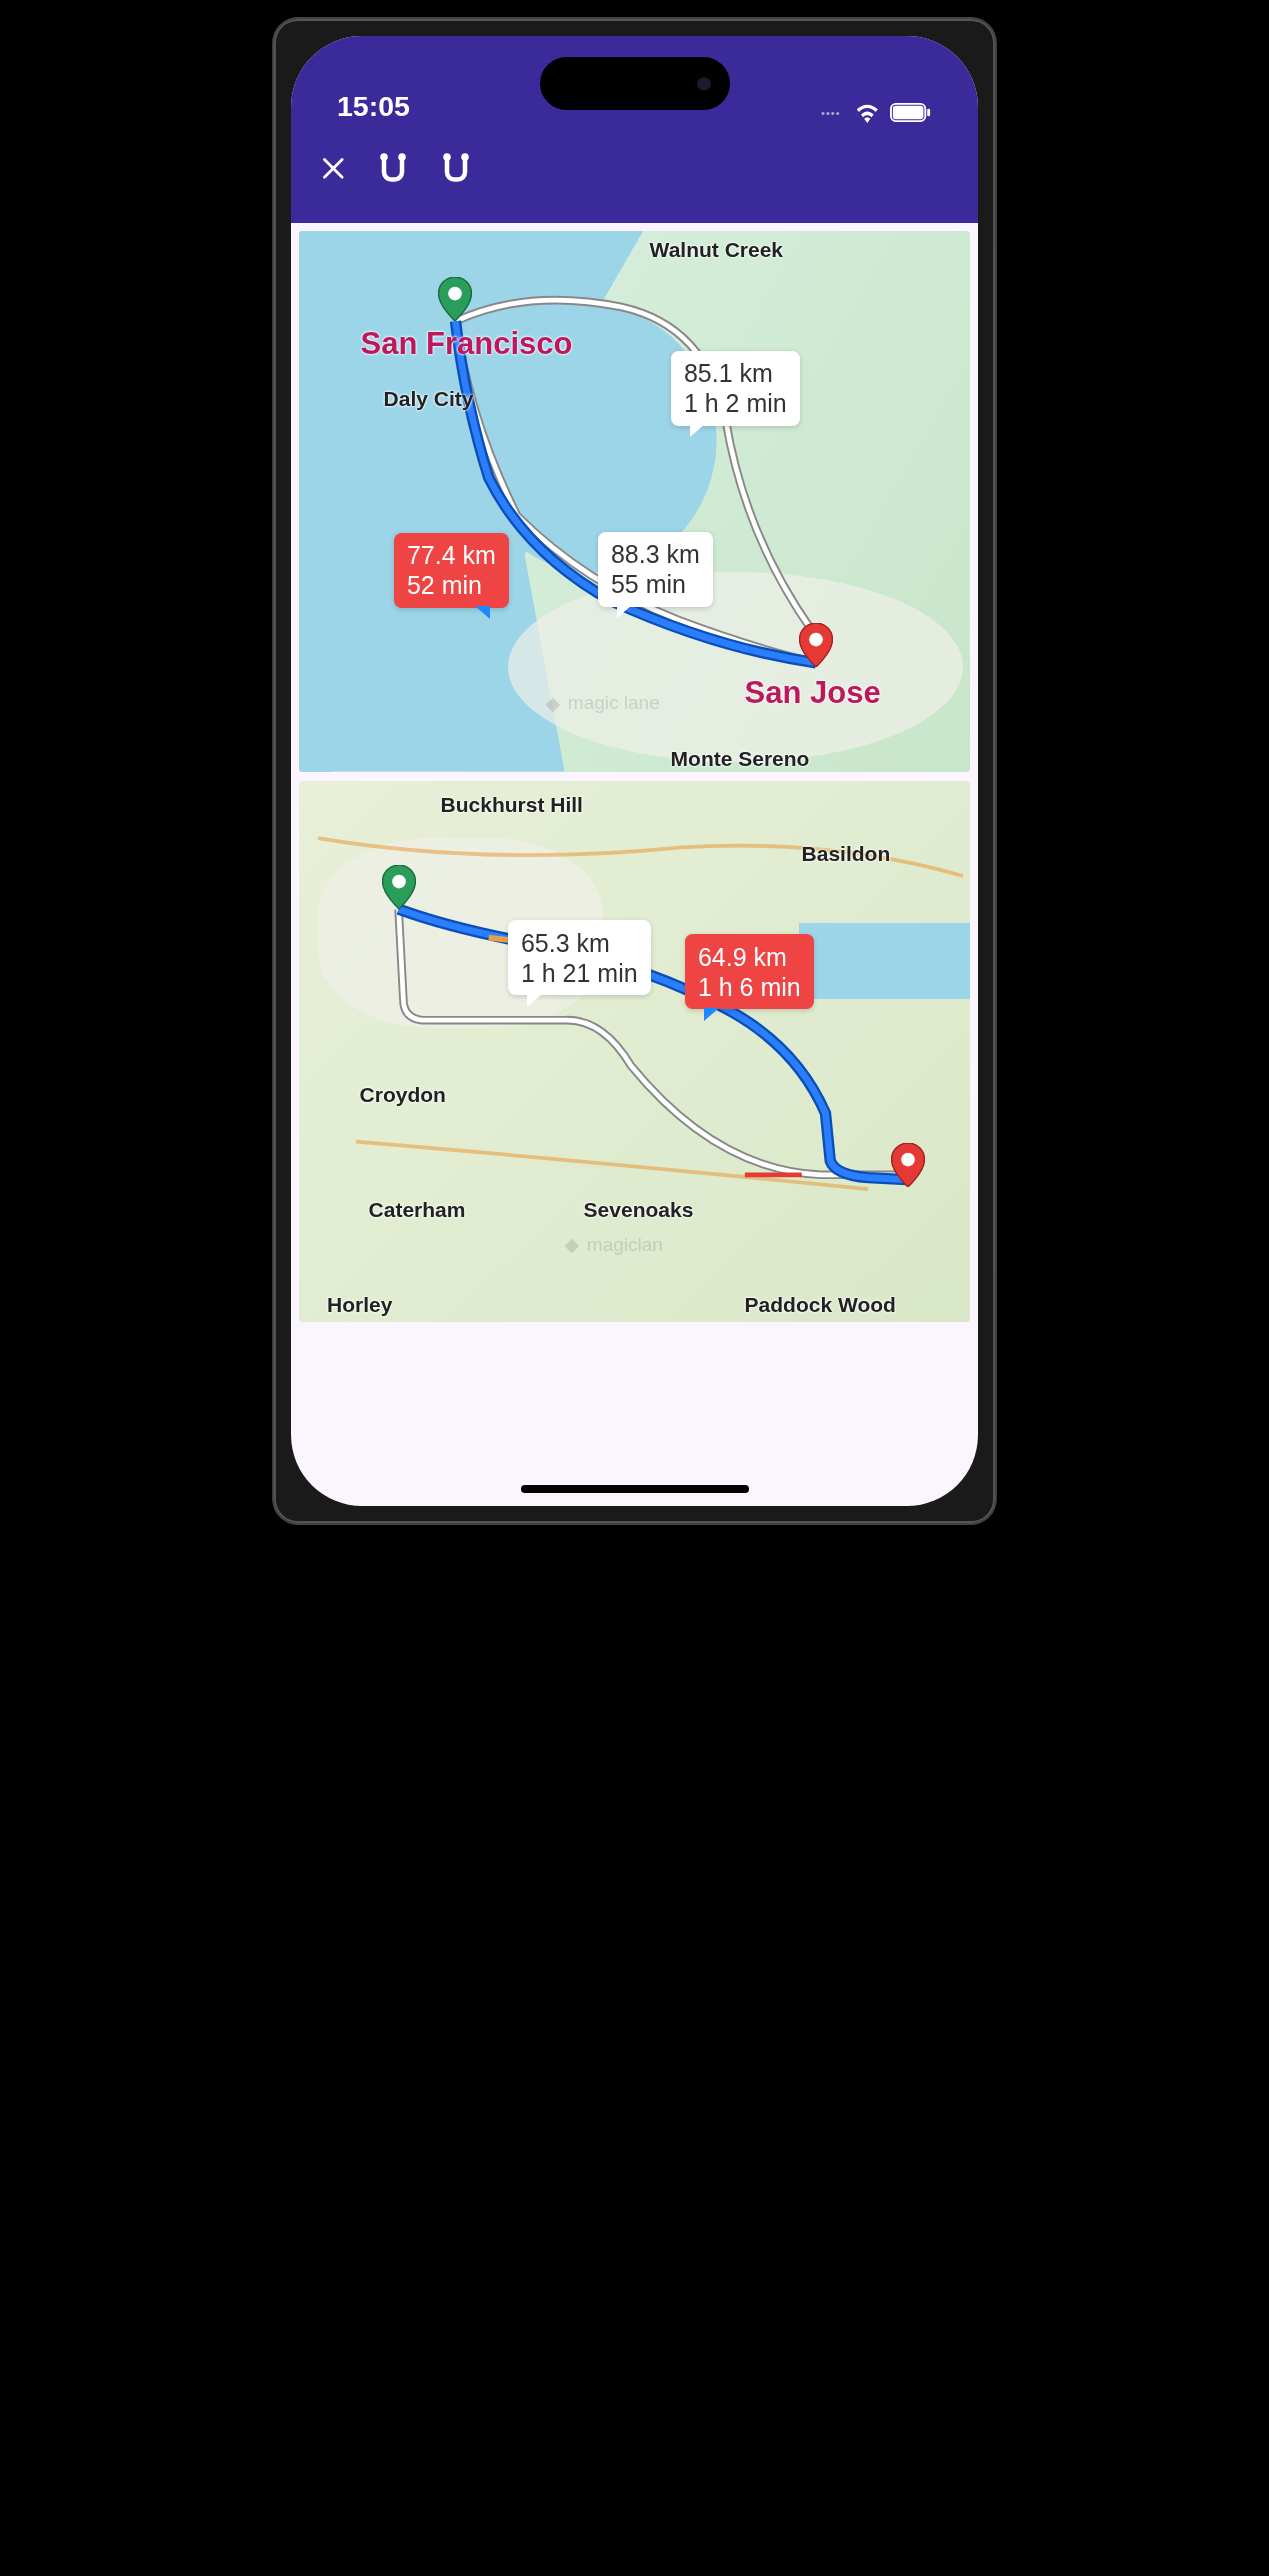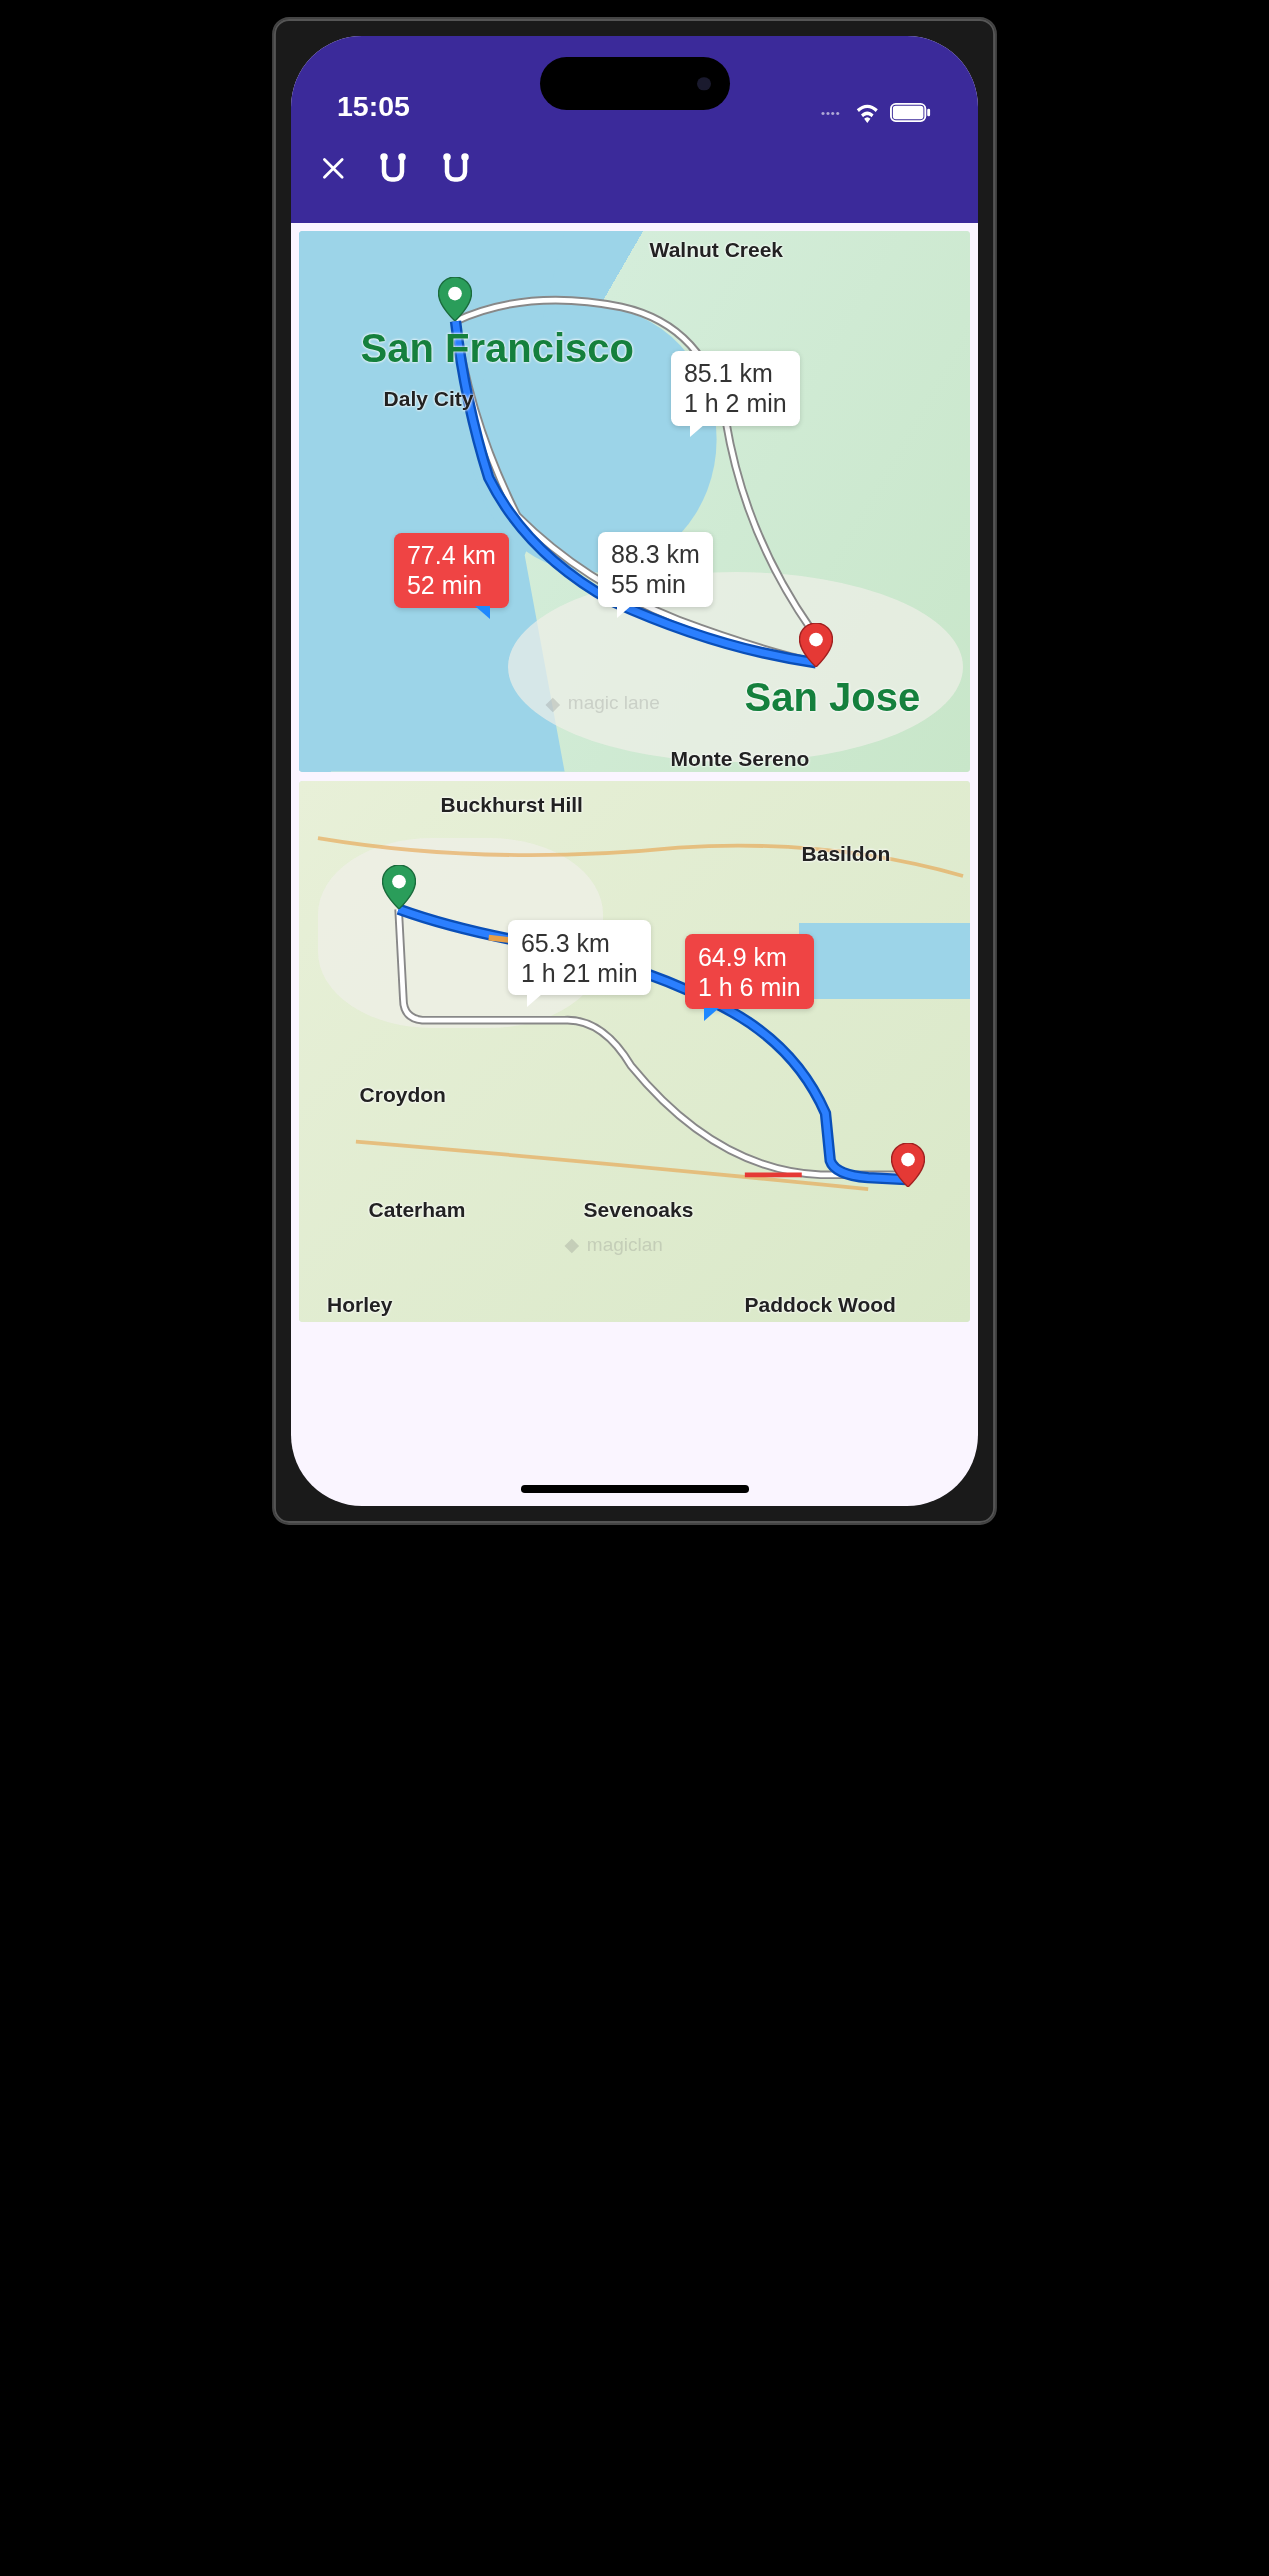"15:05" .phone-frame { border-radius: 15px -> 24px }
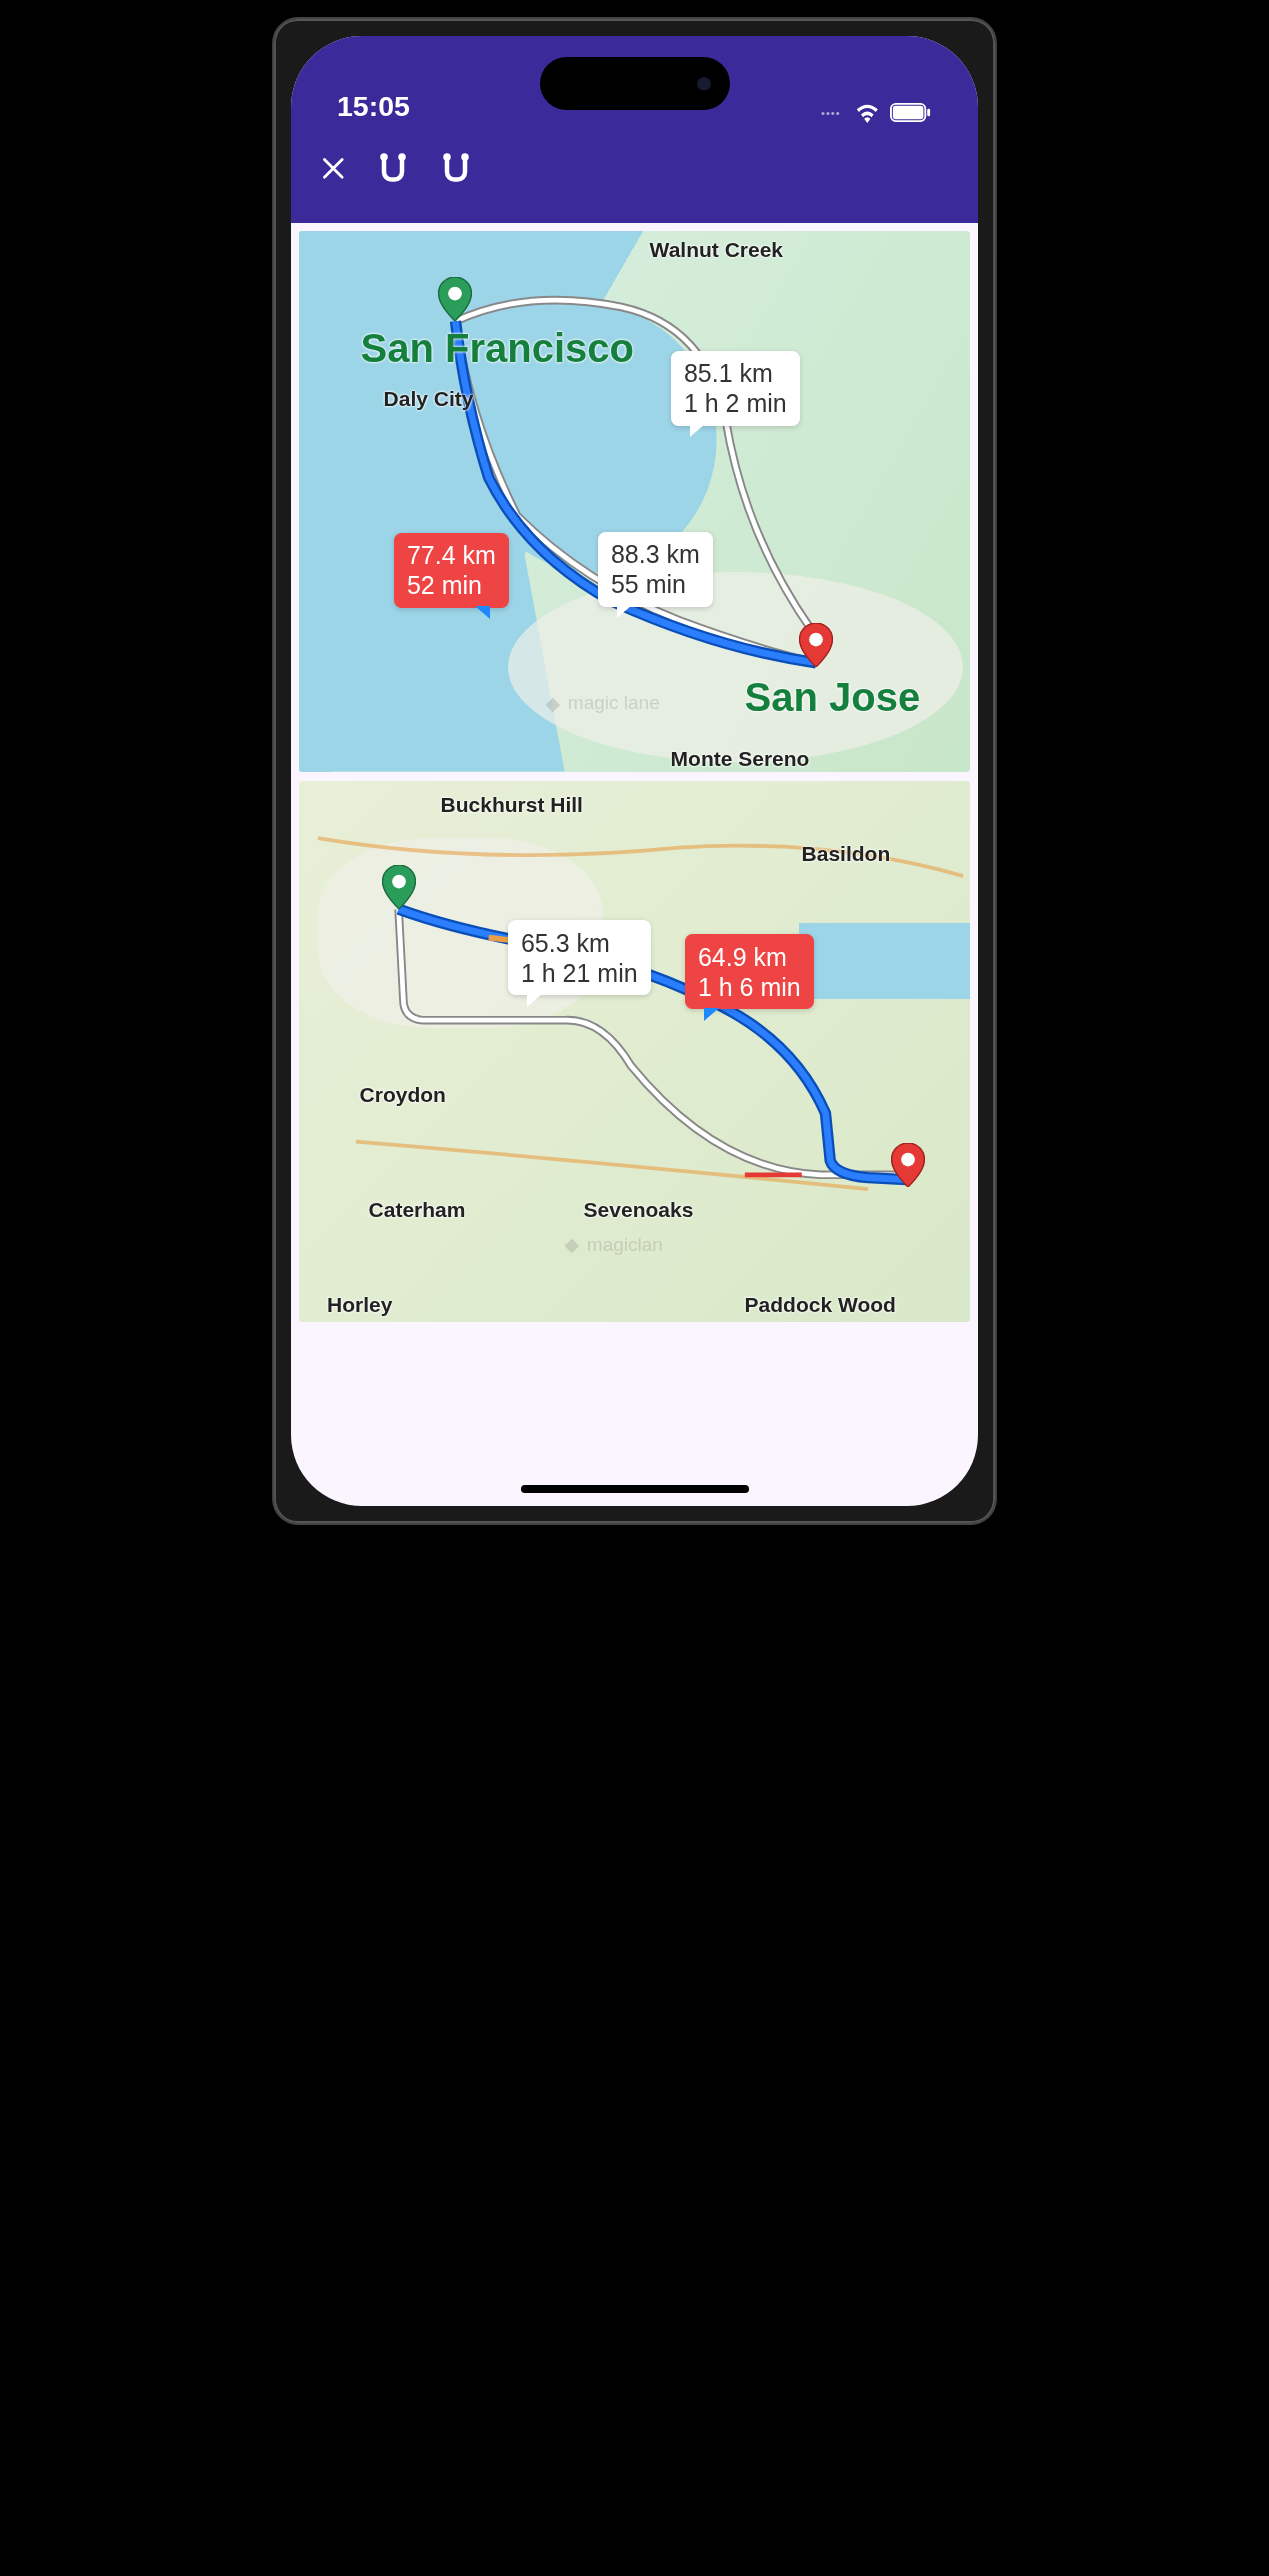"San Francisco" .city-label.major { color: #15803d -> #be185d; font-size: 40px -> 31px }
